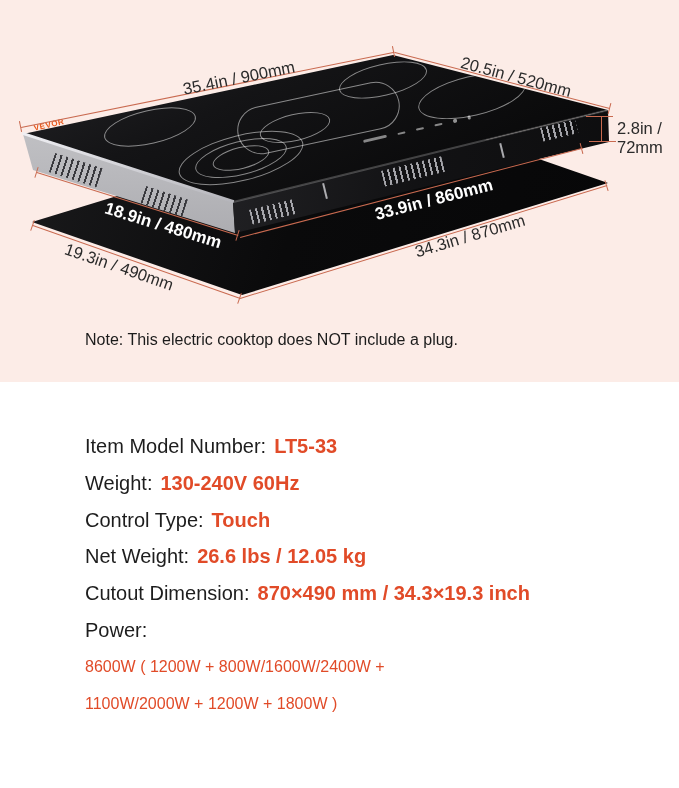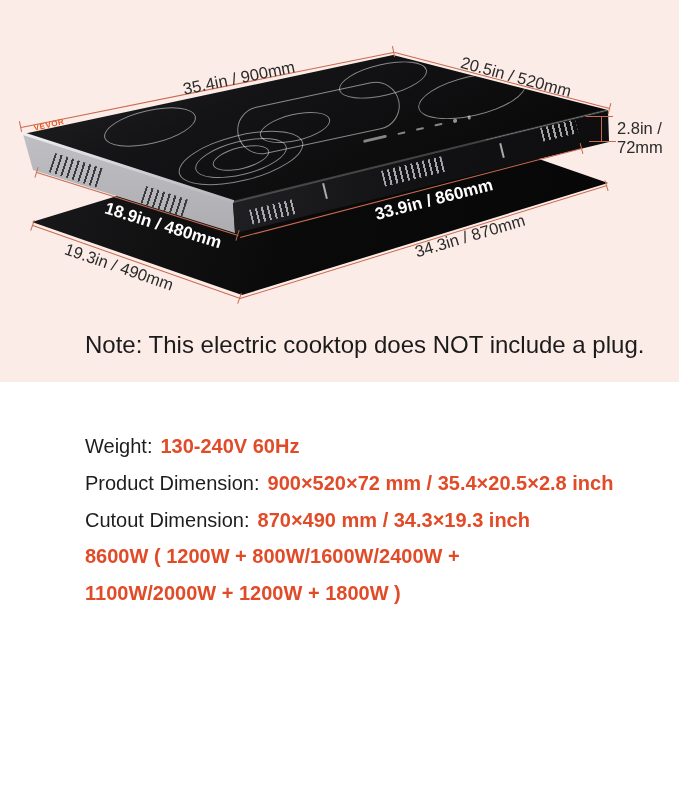"Note: This electric cooktop does" .note { font-size: 24px -> 16px }
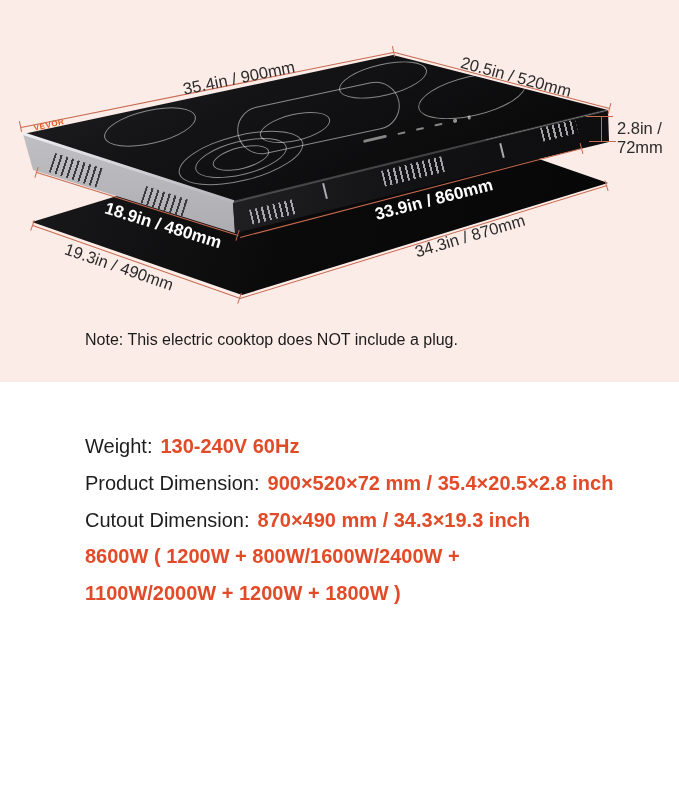"Item Model Number: LT5-33" div.spec-row { html: none -> <div> <span>Item Model Number:</span><span>LT5-33</span> </div> }
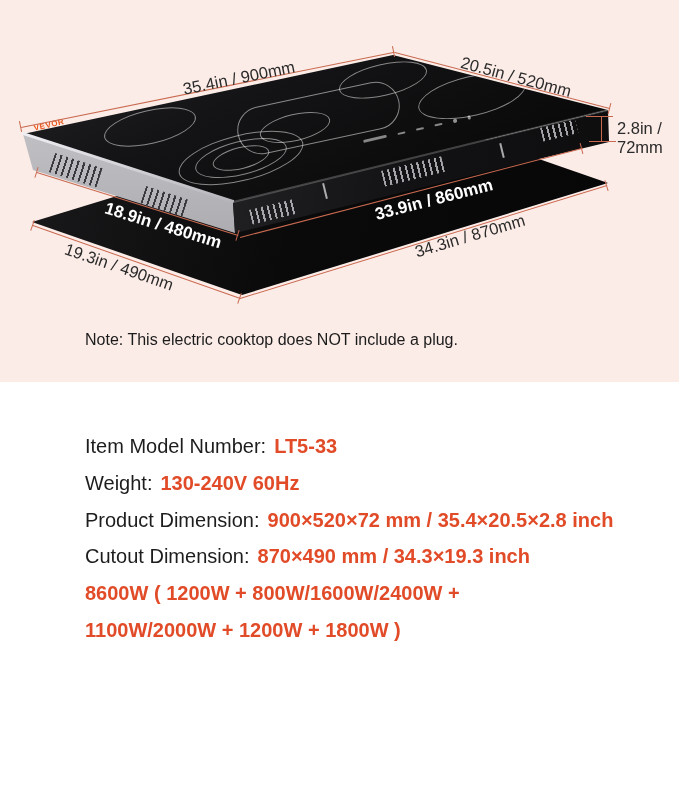"Control Type: Touch" div.spec-row { html: none -> <div> <span>Control Type:</span><span>Touch</span> </div> }
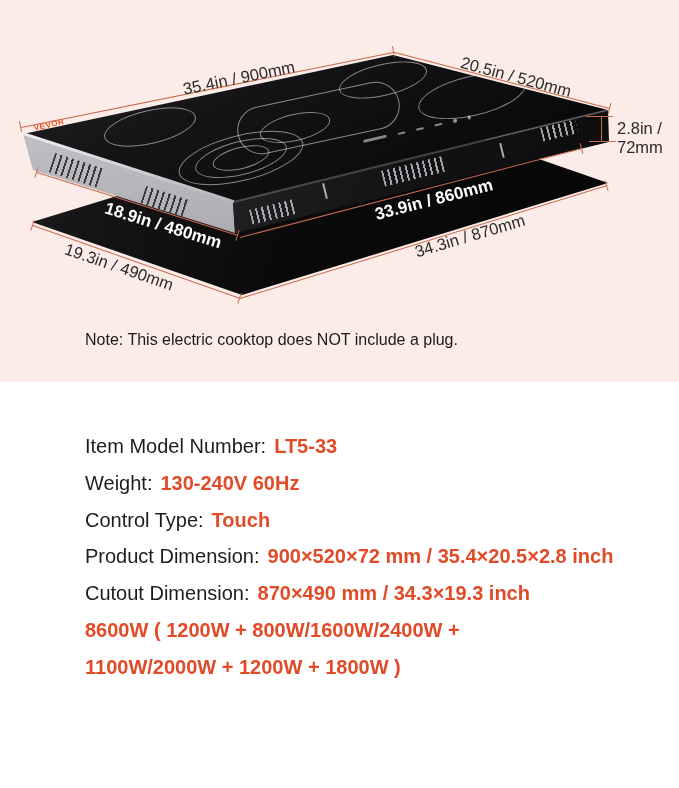"Net Weight: 26.6 lbs /" div.spec-row { html: none -> <div> <span>Net Weight:</span><span>26.6 lbs / 12.05 kg</span> </div> }
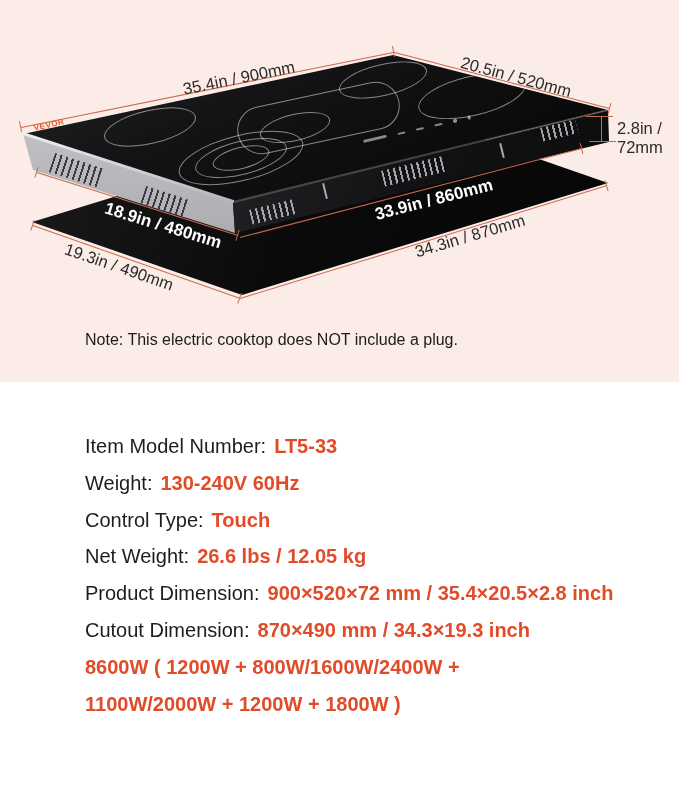"Product Dimension: 900×520×72 mm /" div.spec-row { html: <div> <span>Product Dimension:</span><span>900×520×72 mm / 35.4×20.5×2.8 inch</span> </div> -> none }
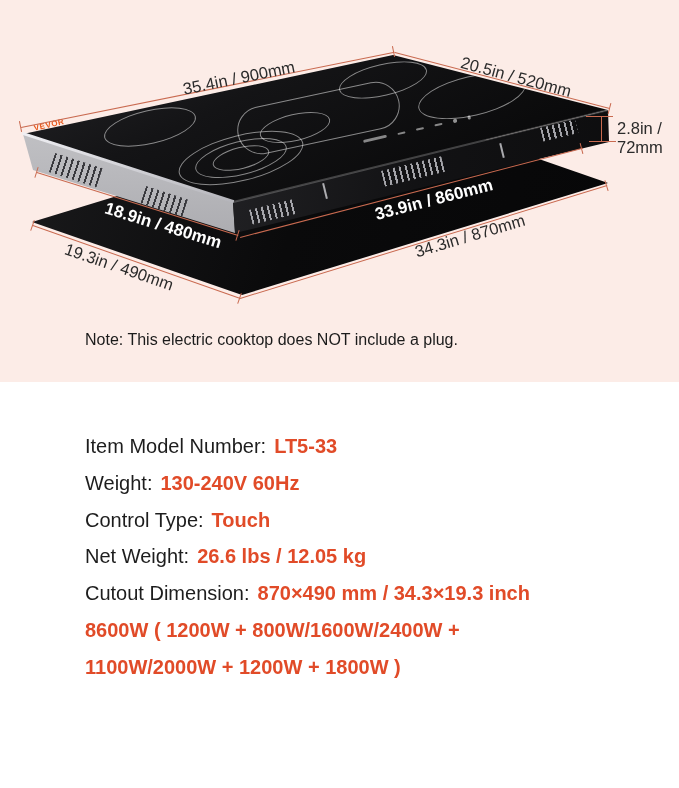"Power:" div.spec-row { html: none -> <div> <span>Power:</span> </div> }
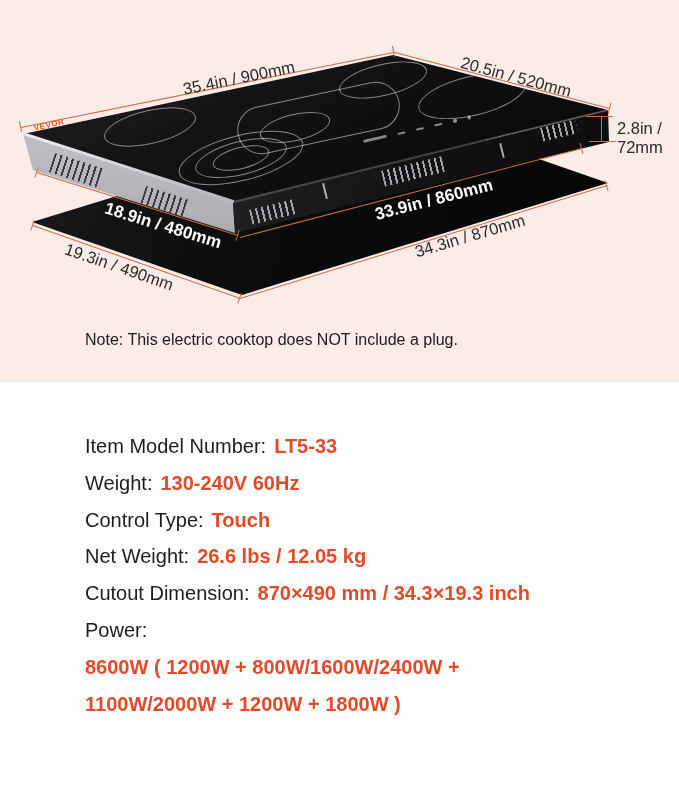"8600W ( 1200W + 800W/1600W/2400W" .power-line { font-size: 20px -> 16px; font-weight: bold -> normal }
